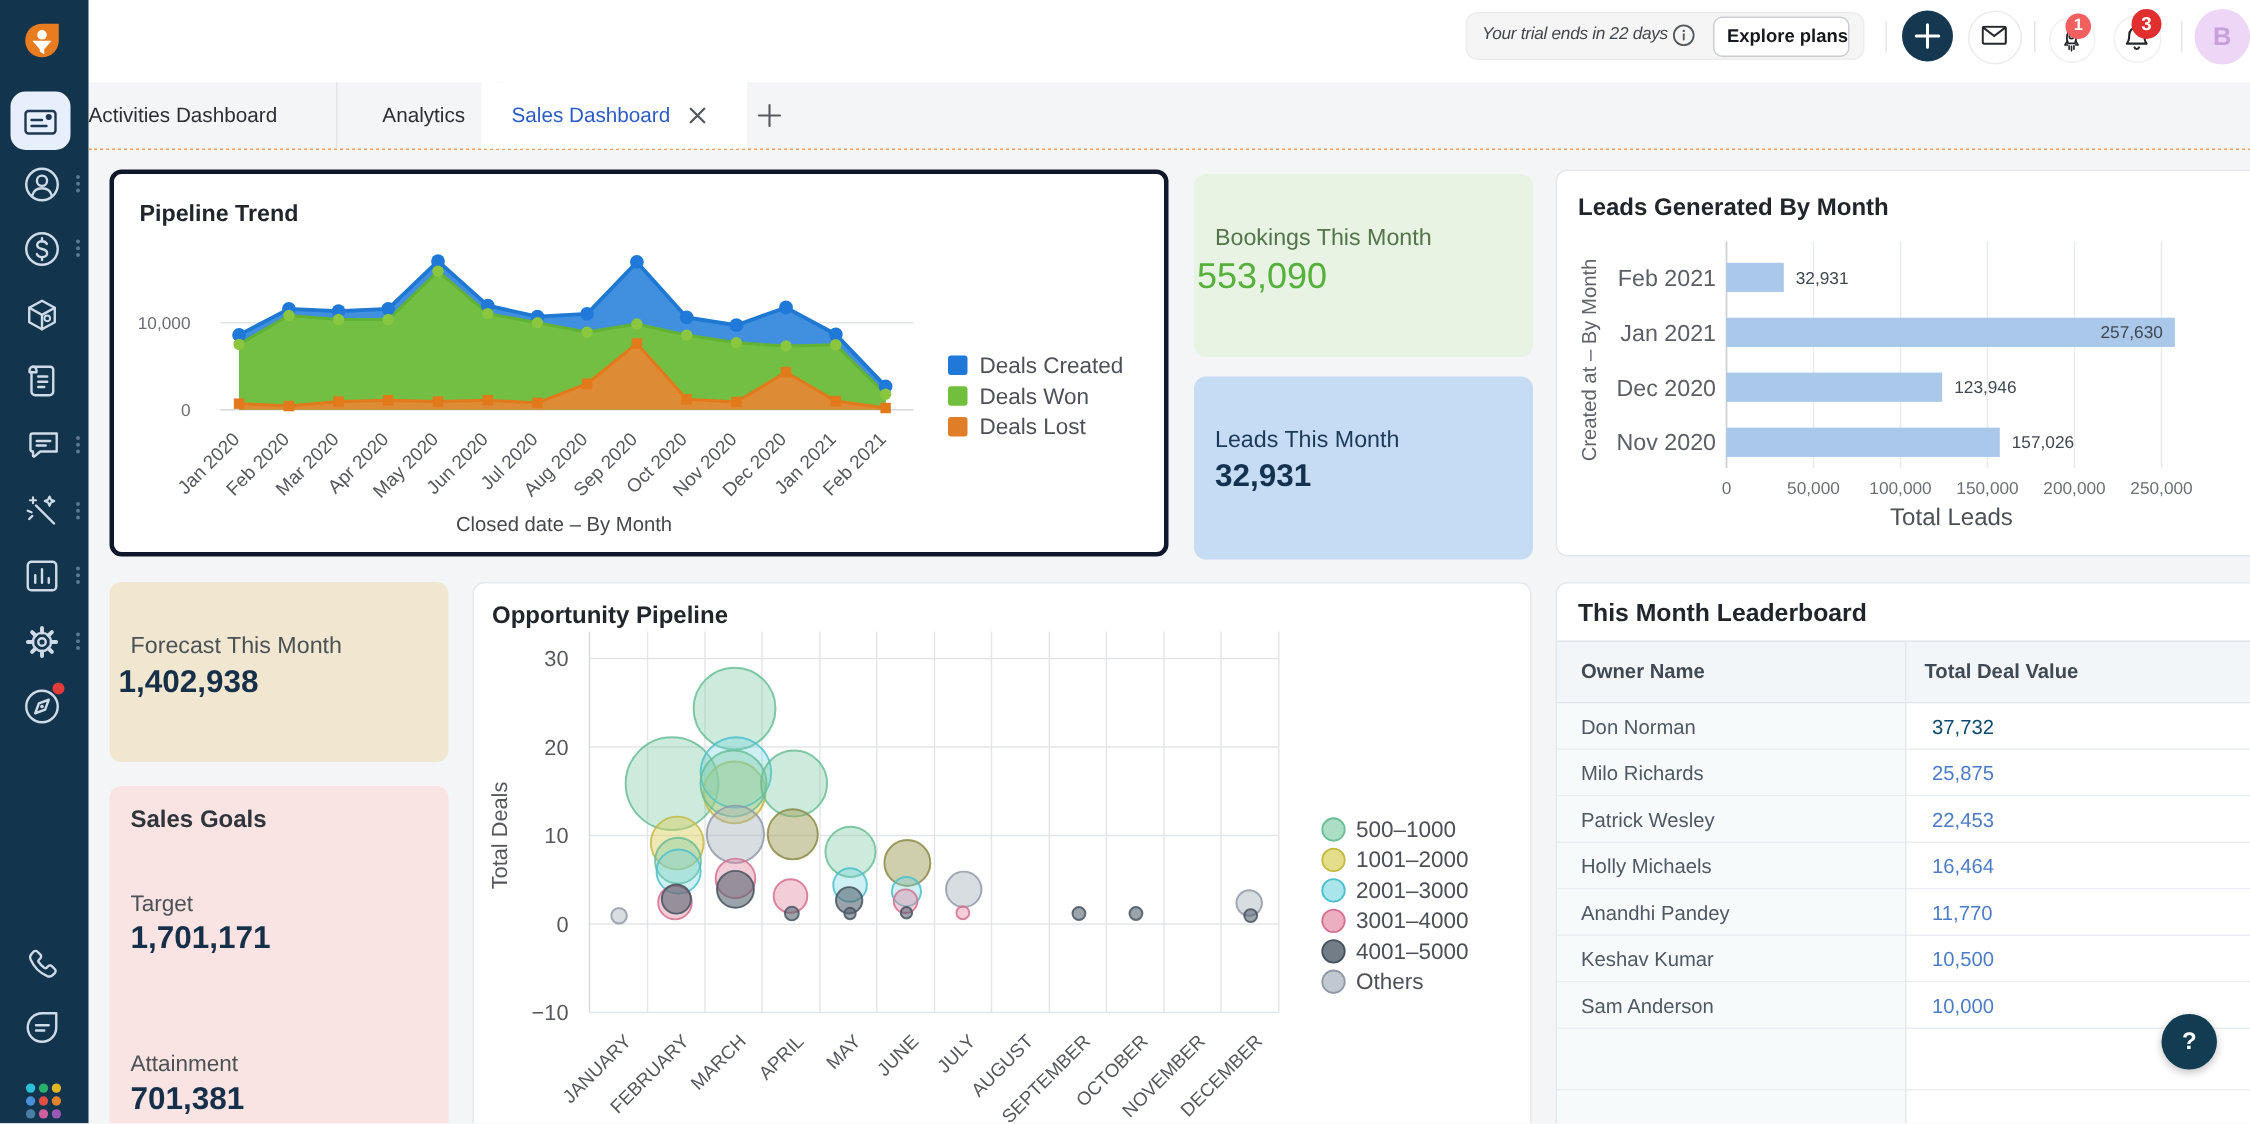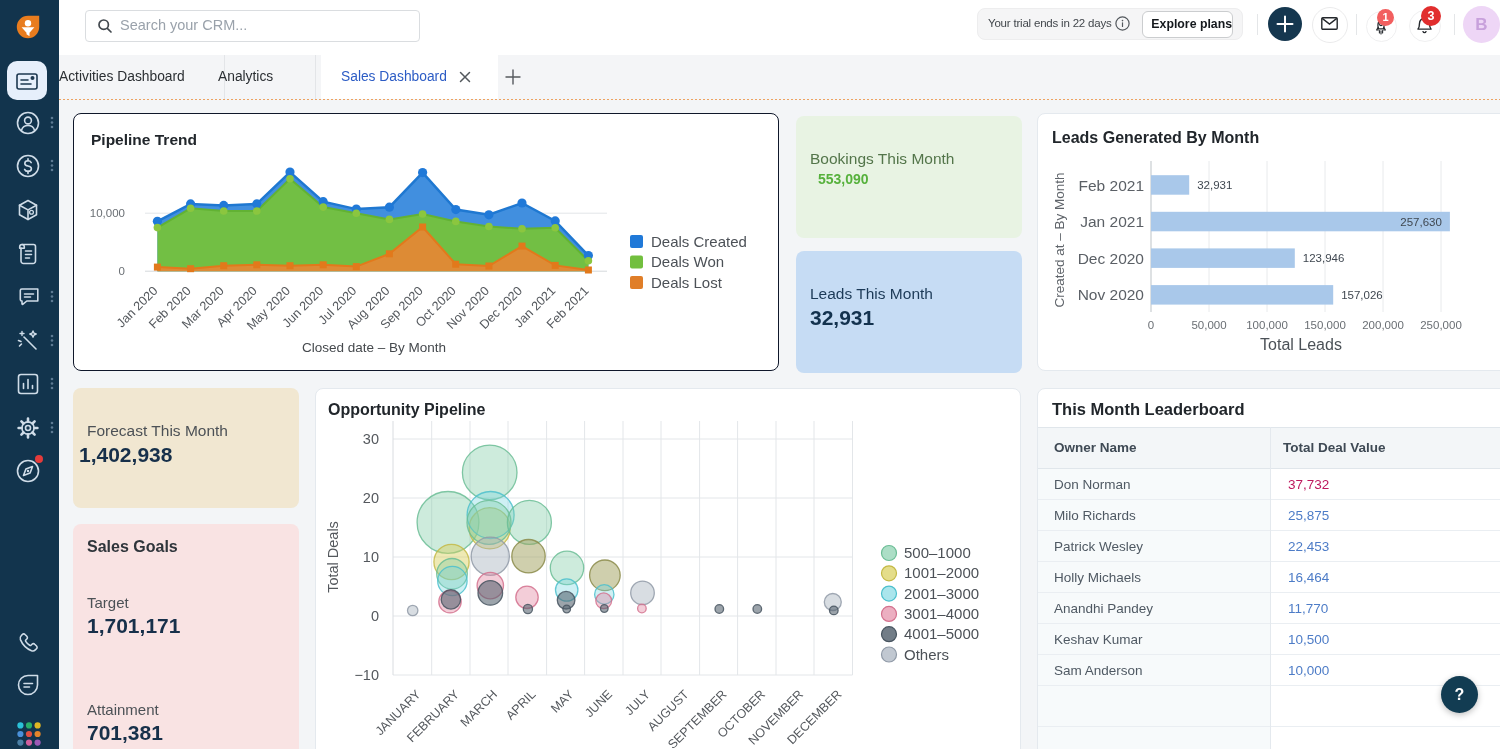"Search your CRM..." div { html: <div> <svg> <circle></circle> <path></path> </svg> <span>Search your CRM...</span> </div> -> none }
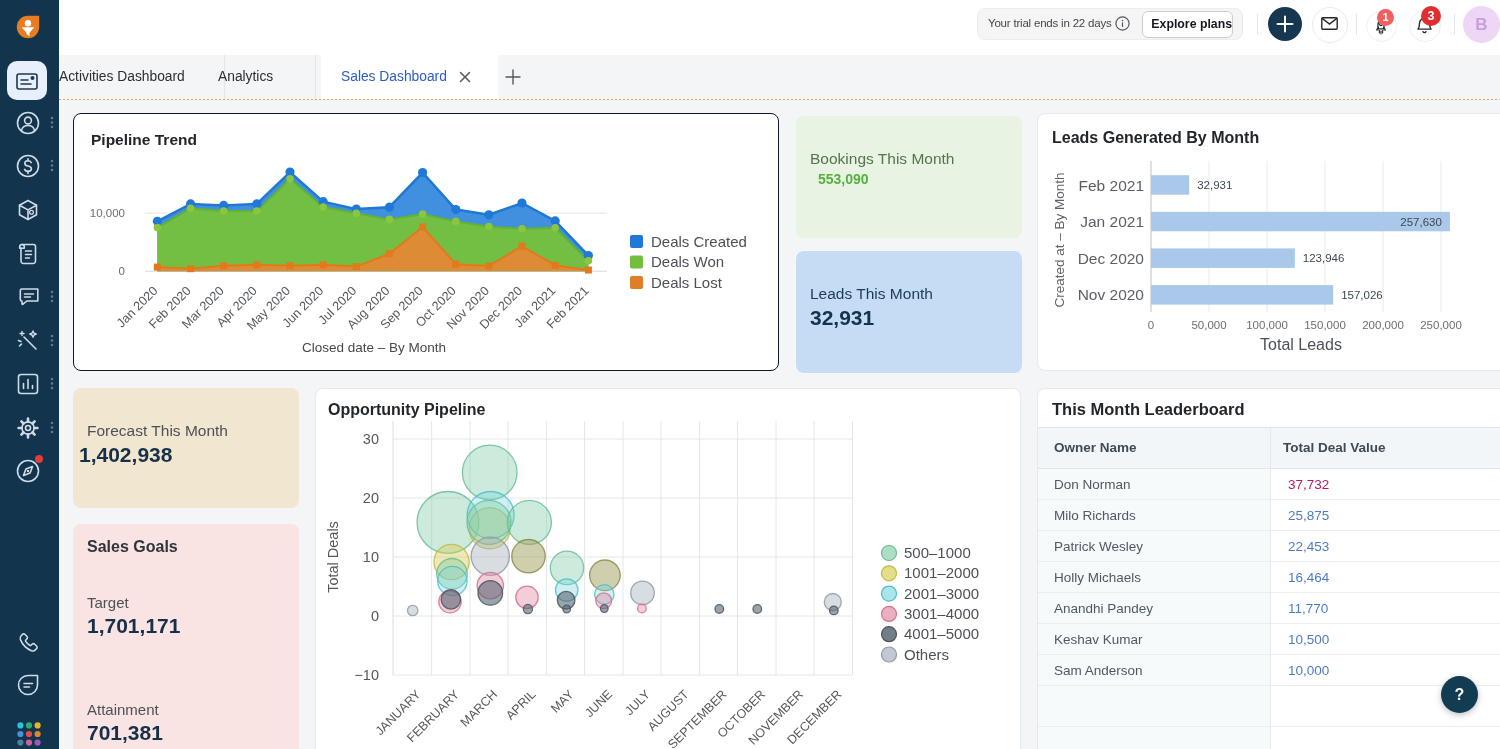"Your trial ends in 22" span { font-style: none -> italic }
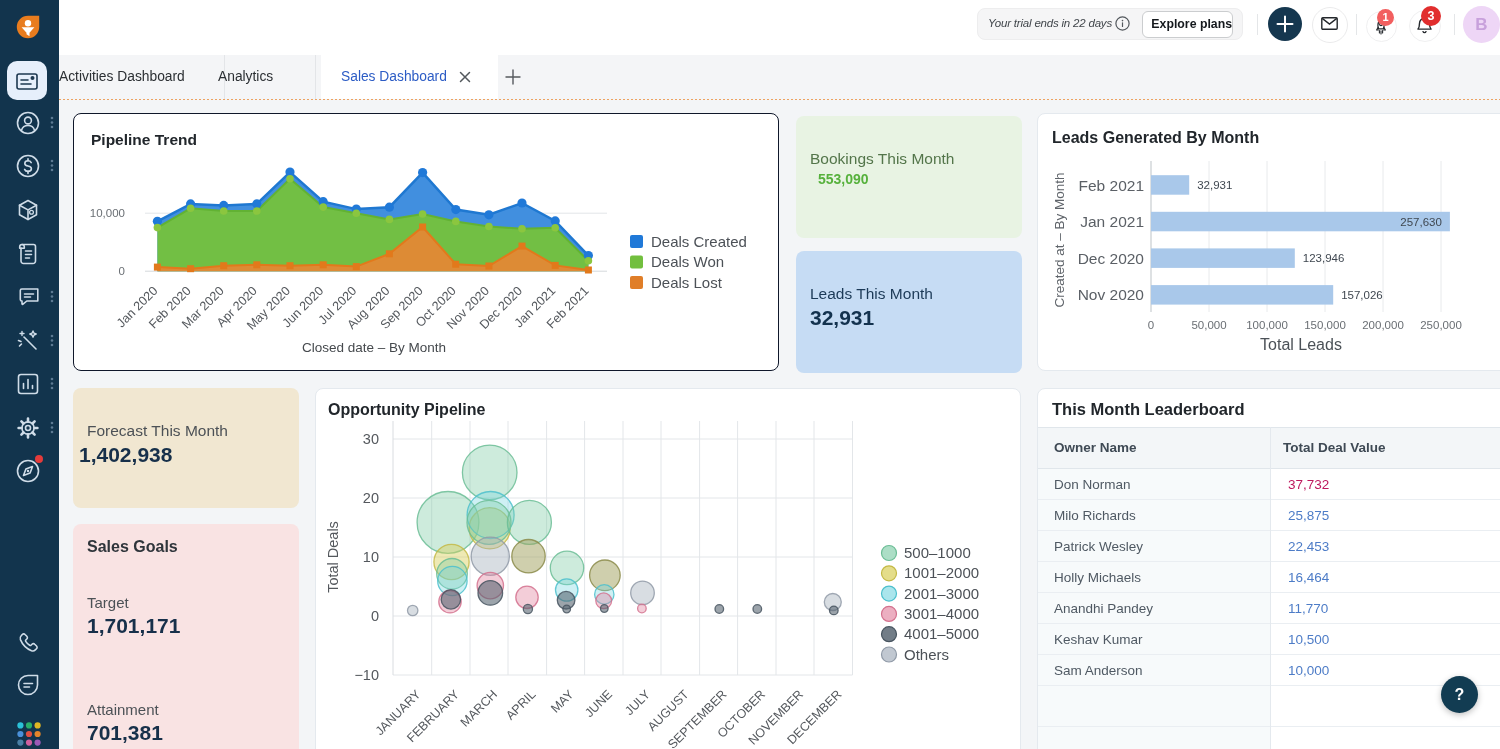"Analytics" div { left: 159px -> 175px; text-align: none -> center }
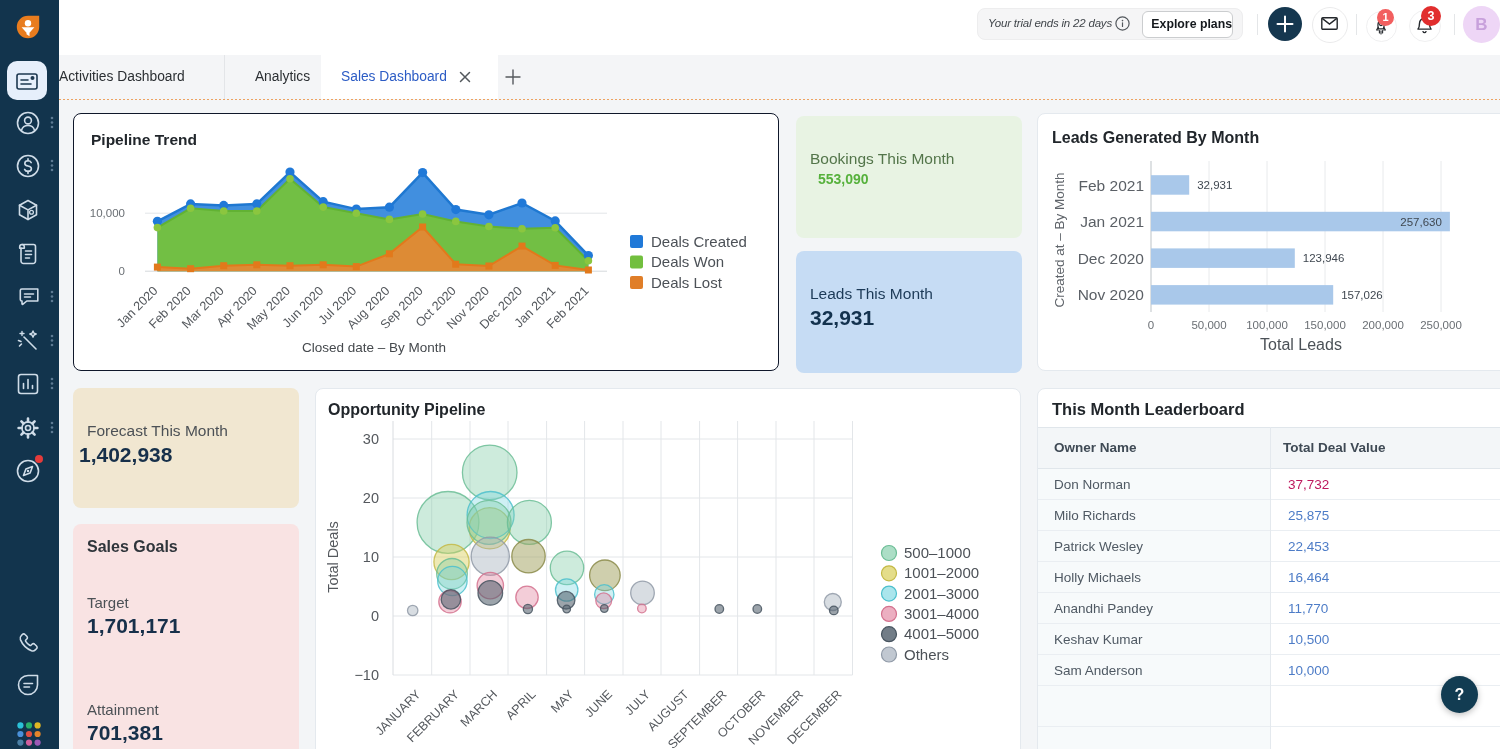"Pipeline Trend" div { border: 1px solid #0f172a -> 3px solid #0f172a }
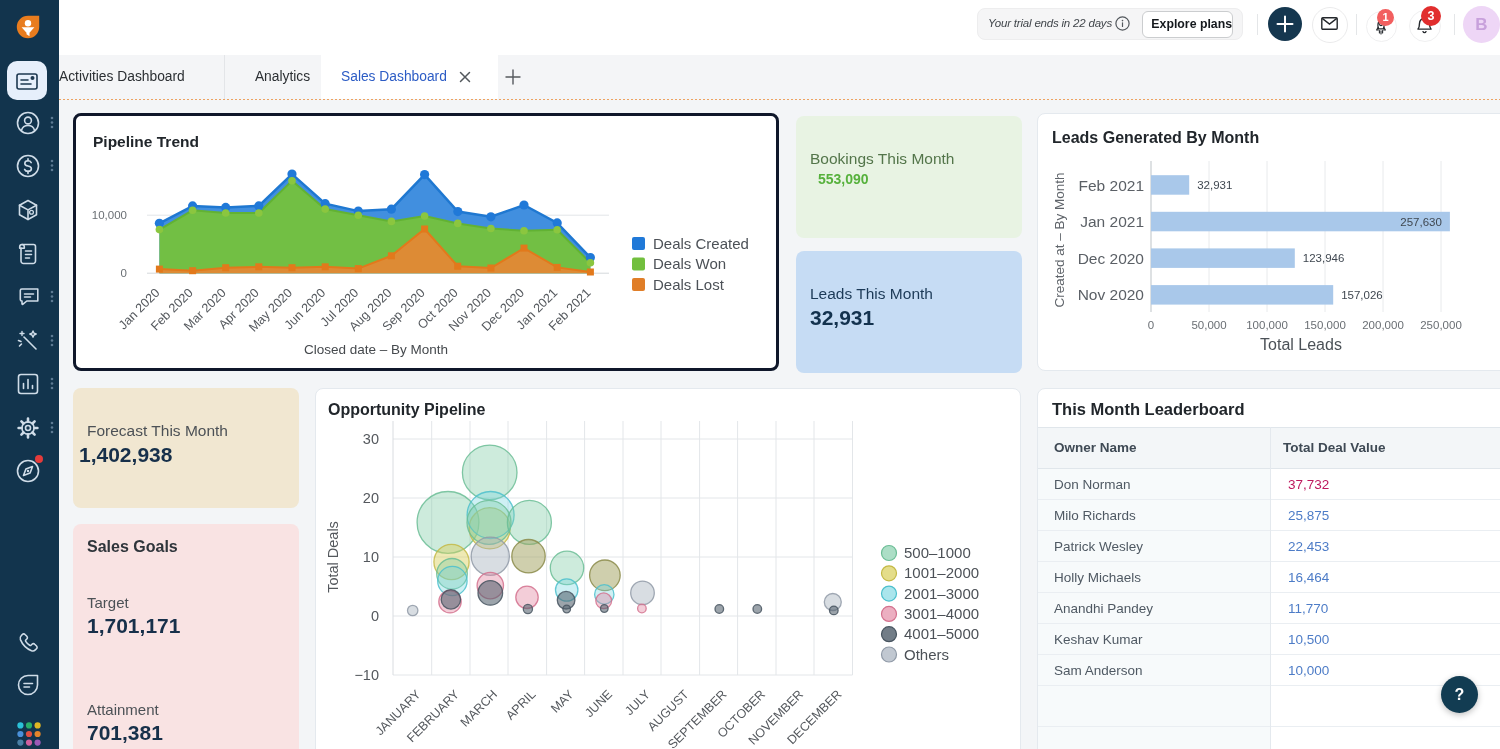"553,090" div { font-size: 14px -> 24px; font-weight: bold -> normal; left: 22px -> 2px }
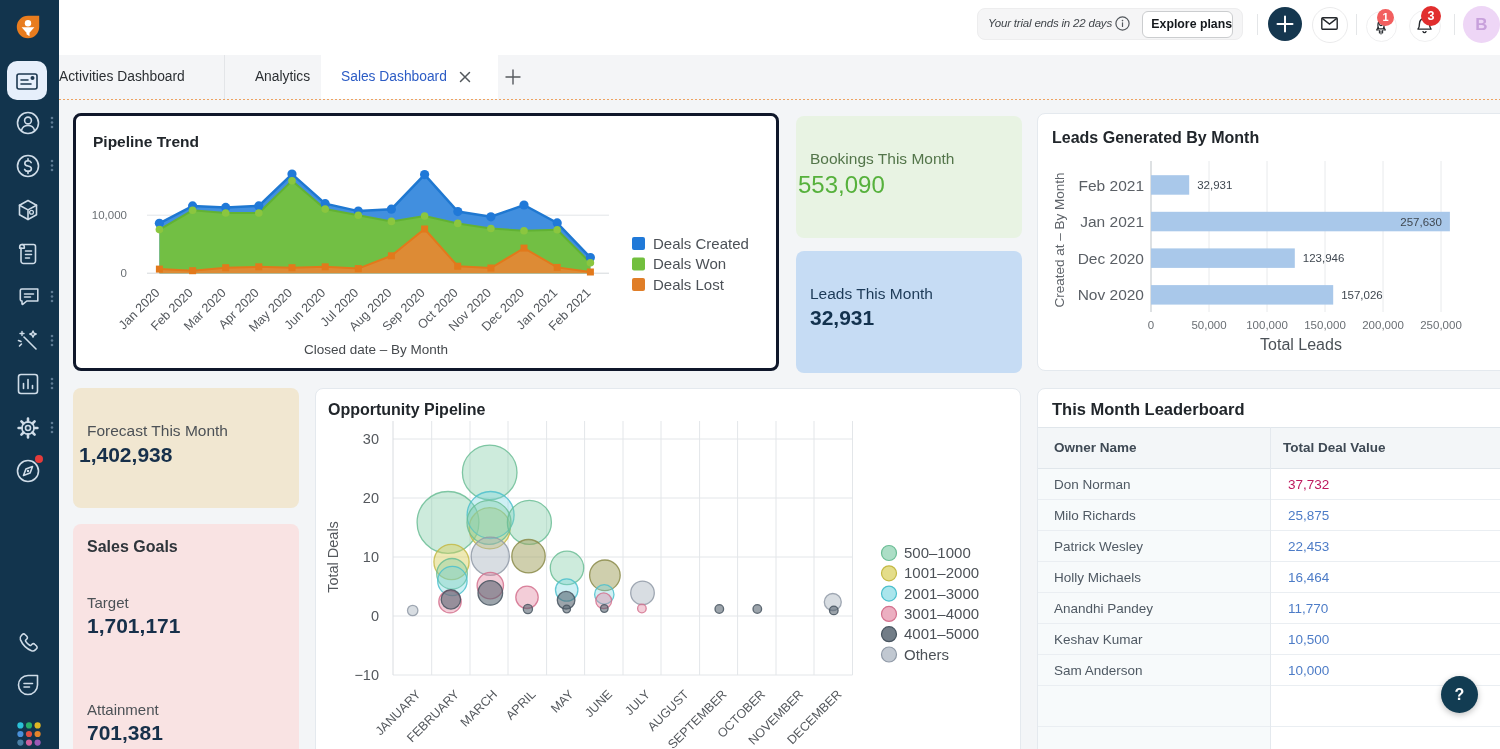"37,732" div { color: #be185d -> #0c4a6e }
